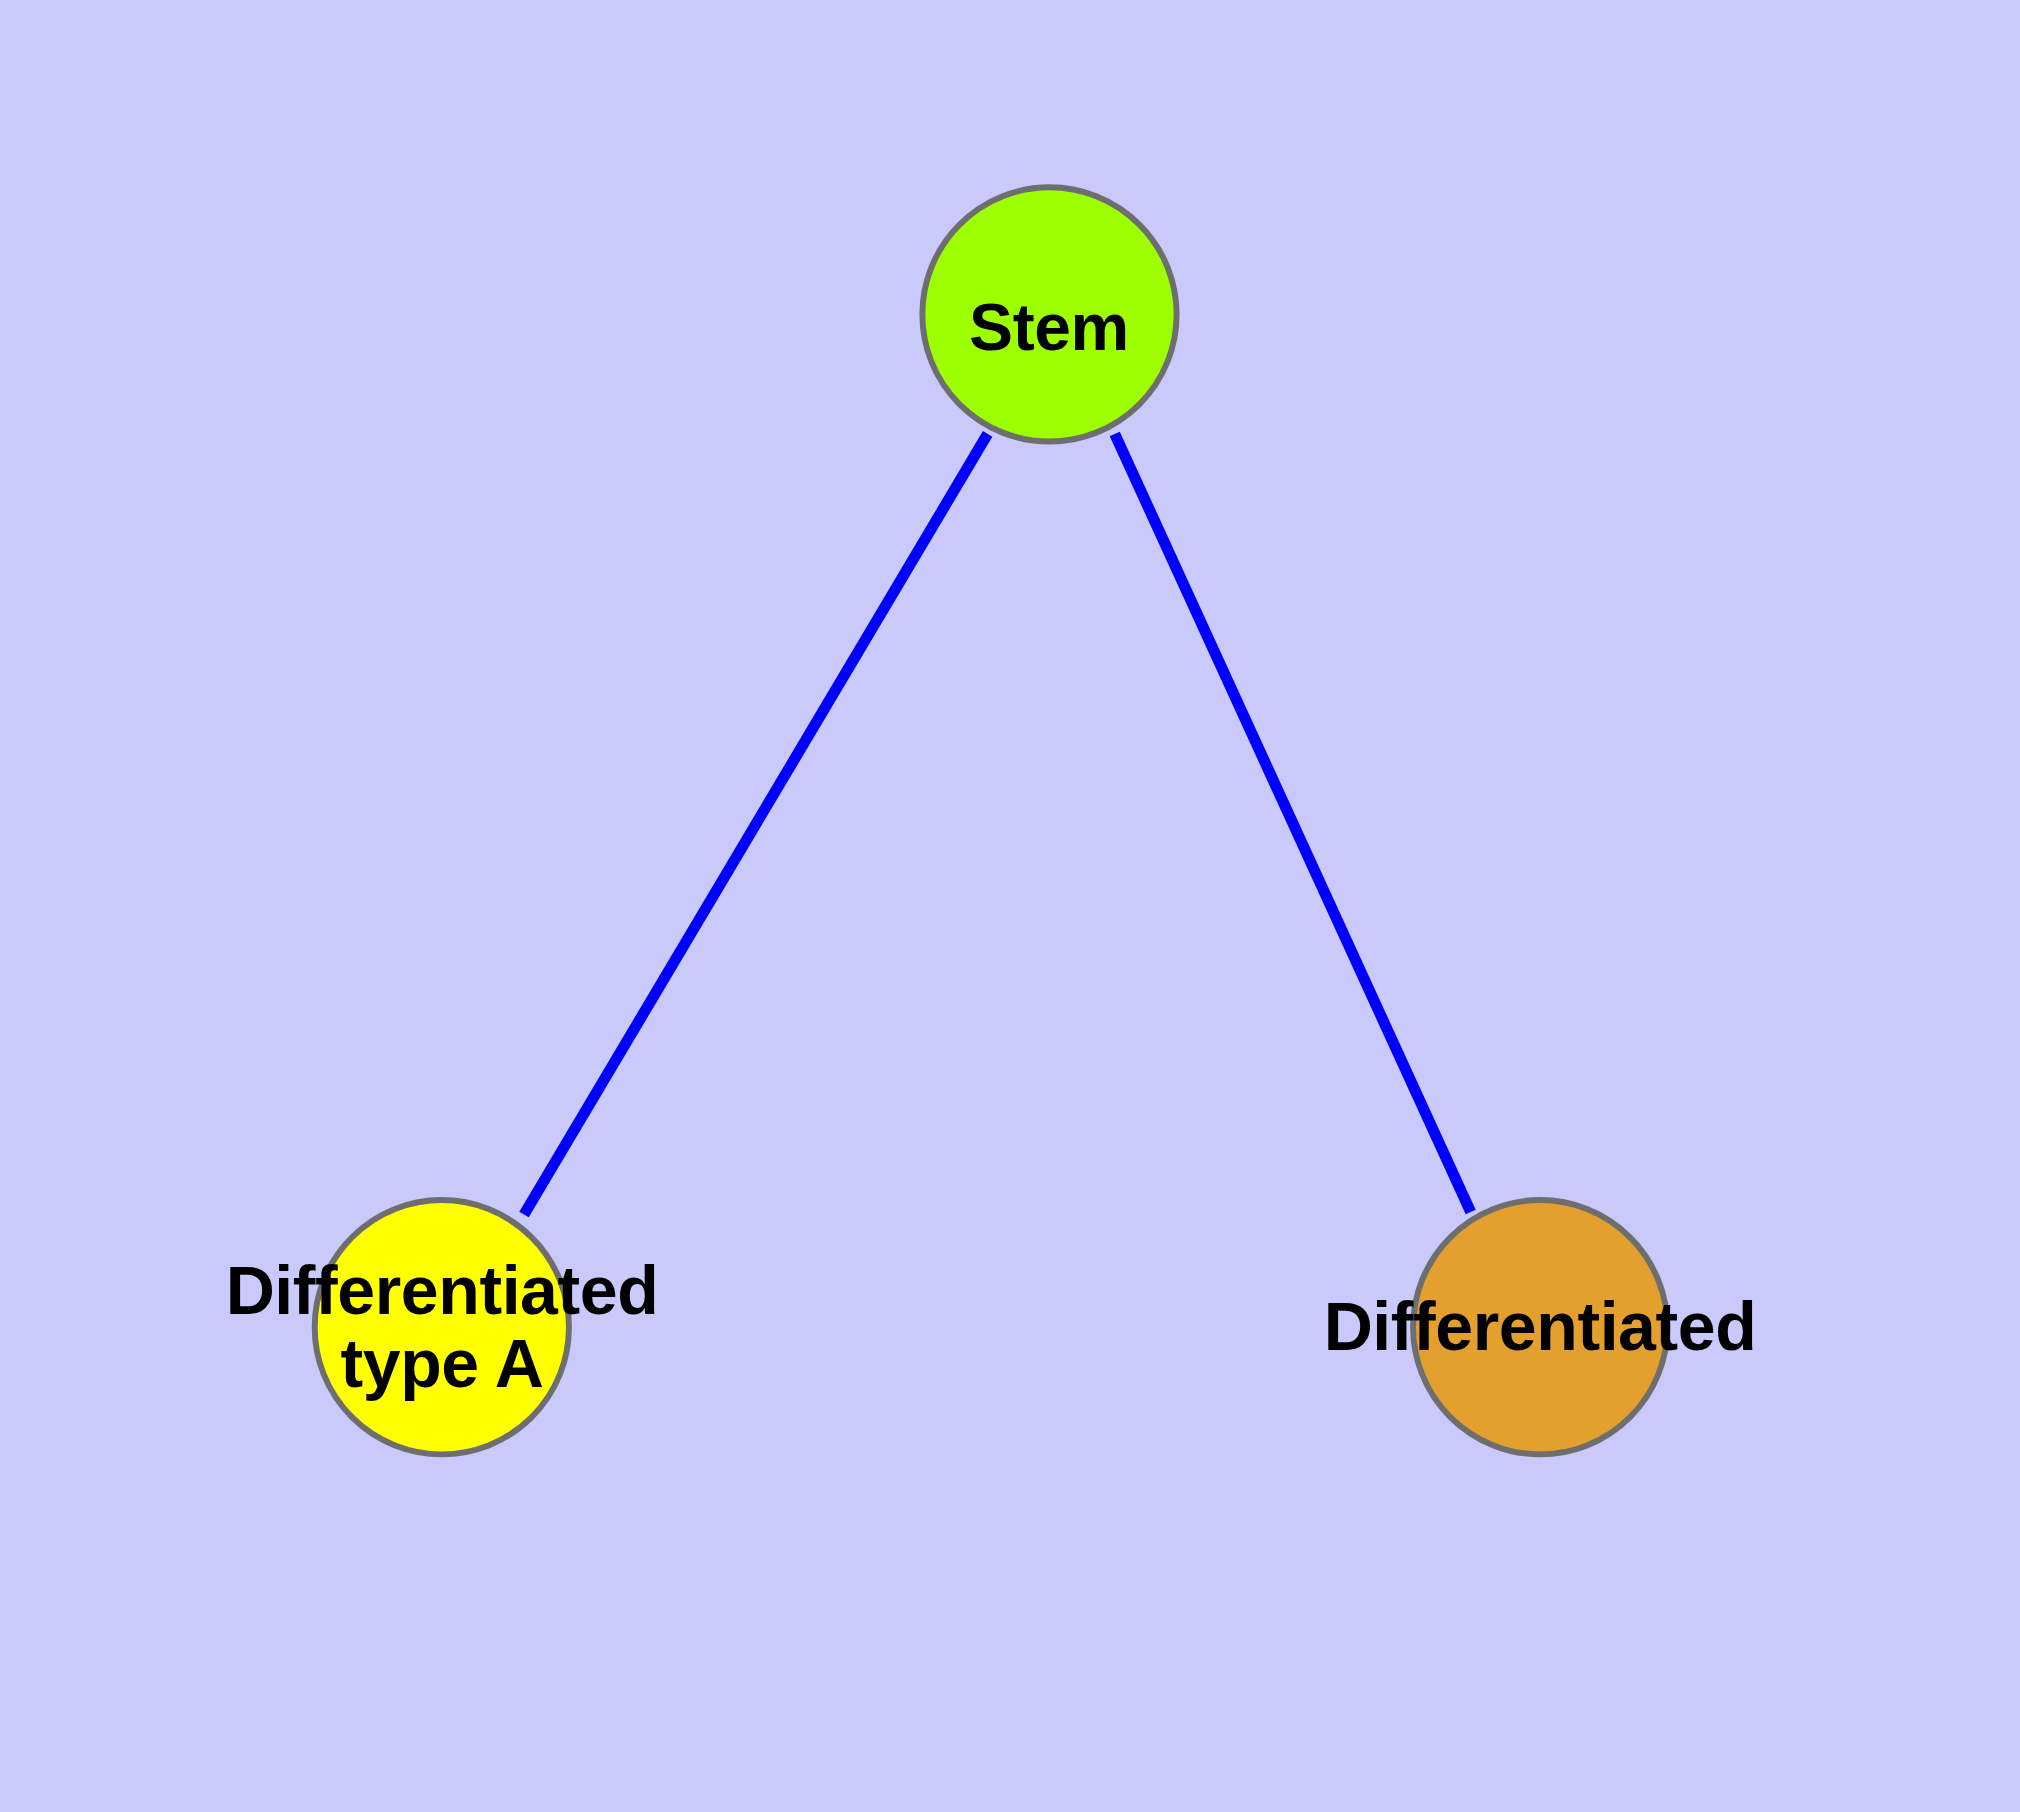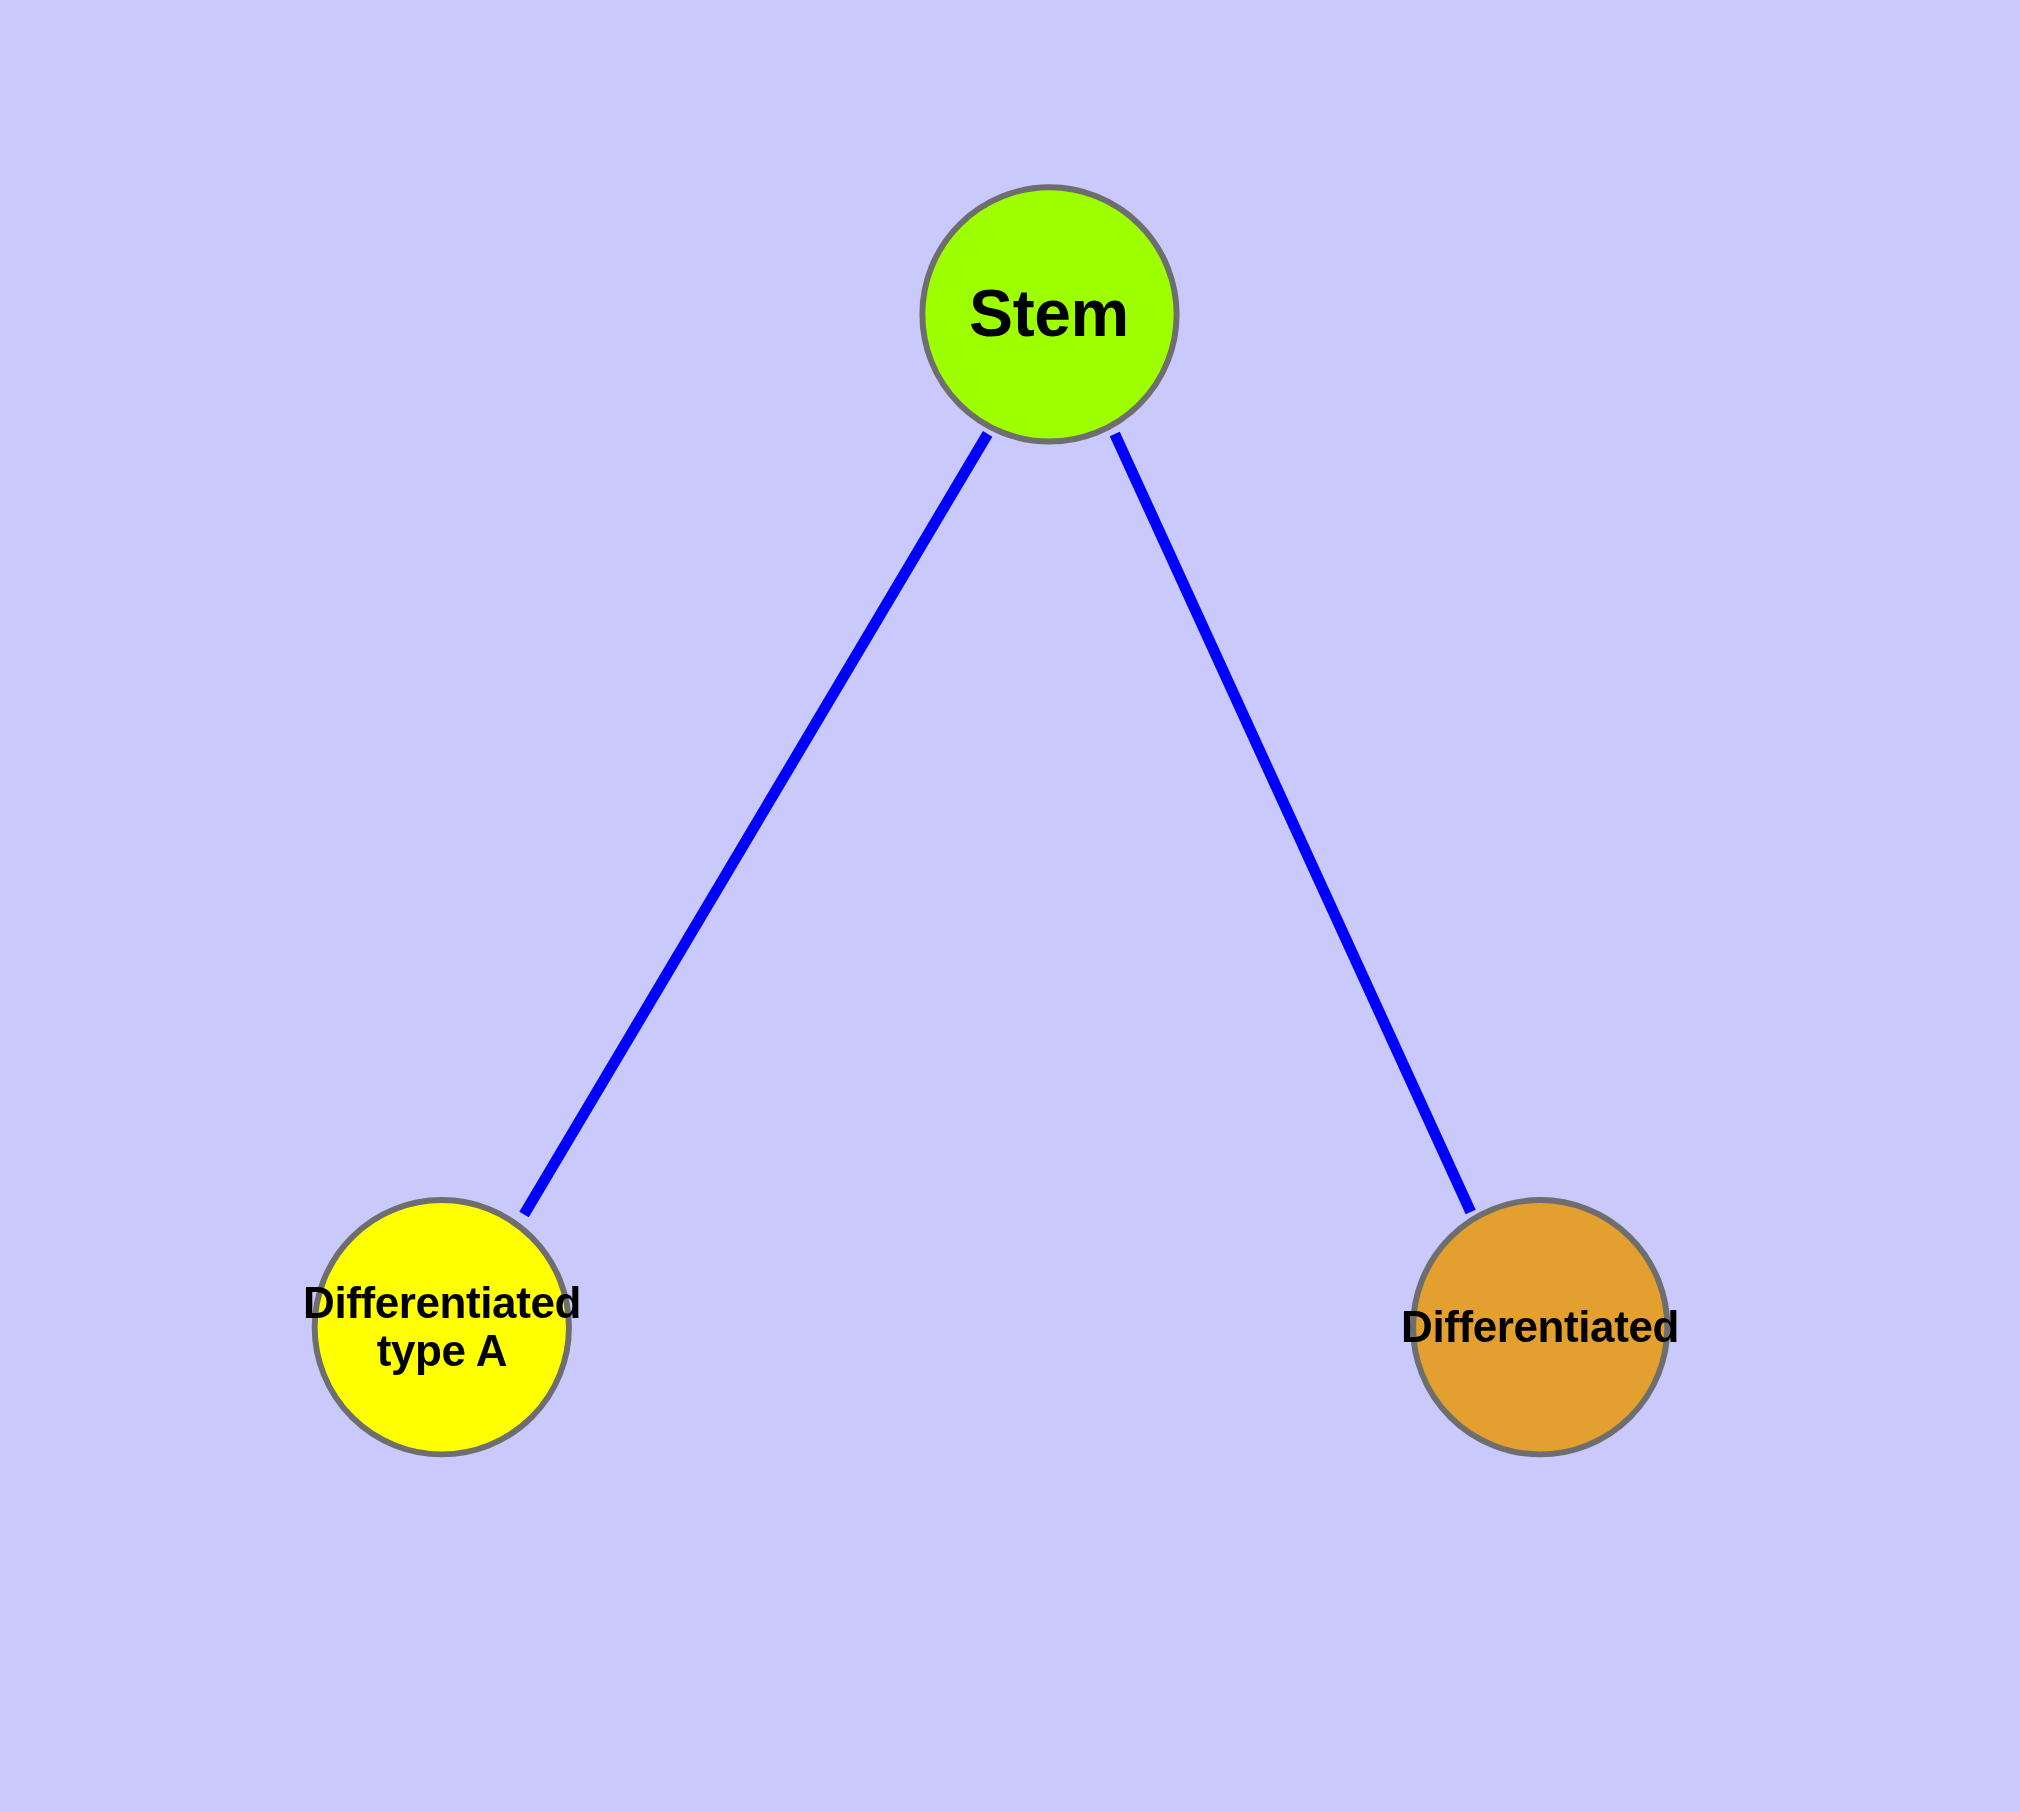"Stem" div.node-label { top: 314px -> 328px }
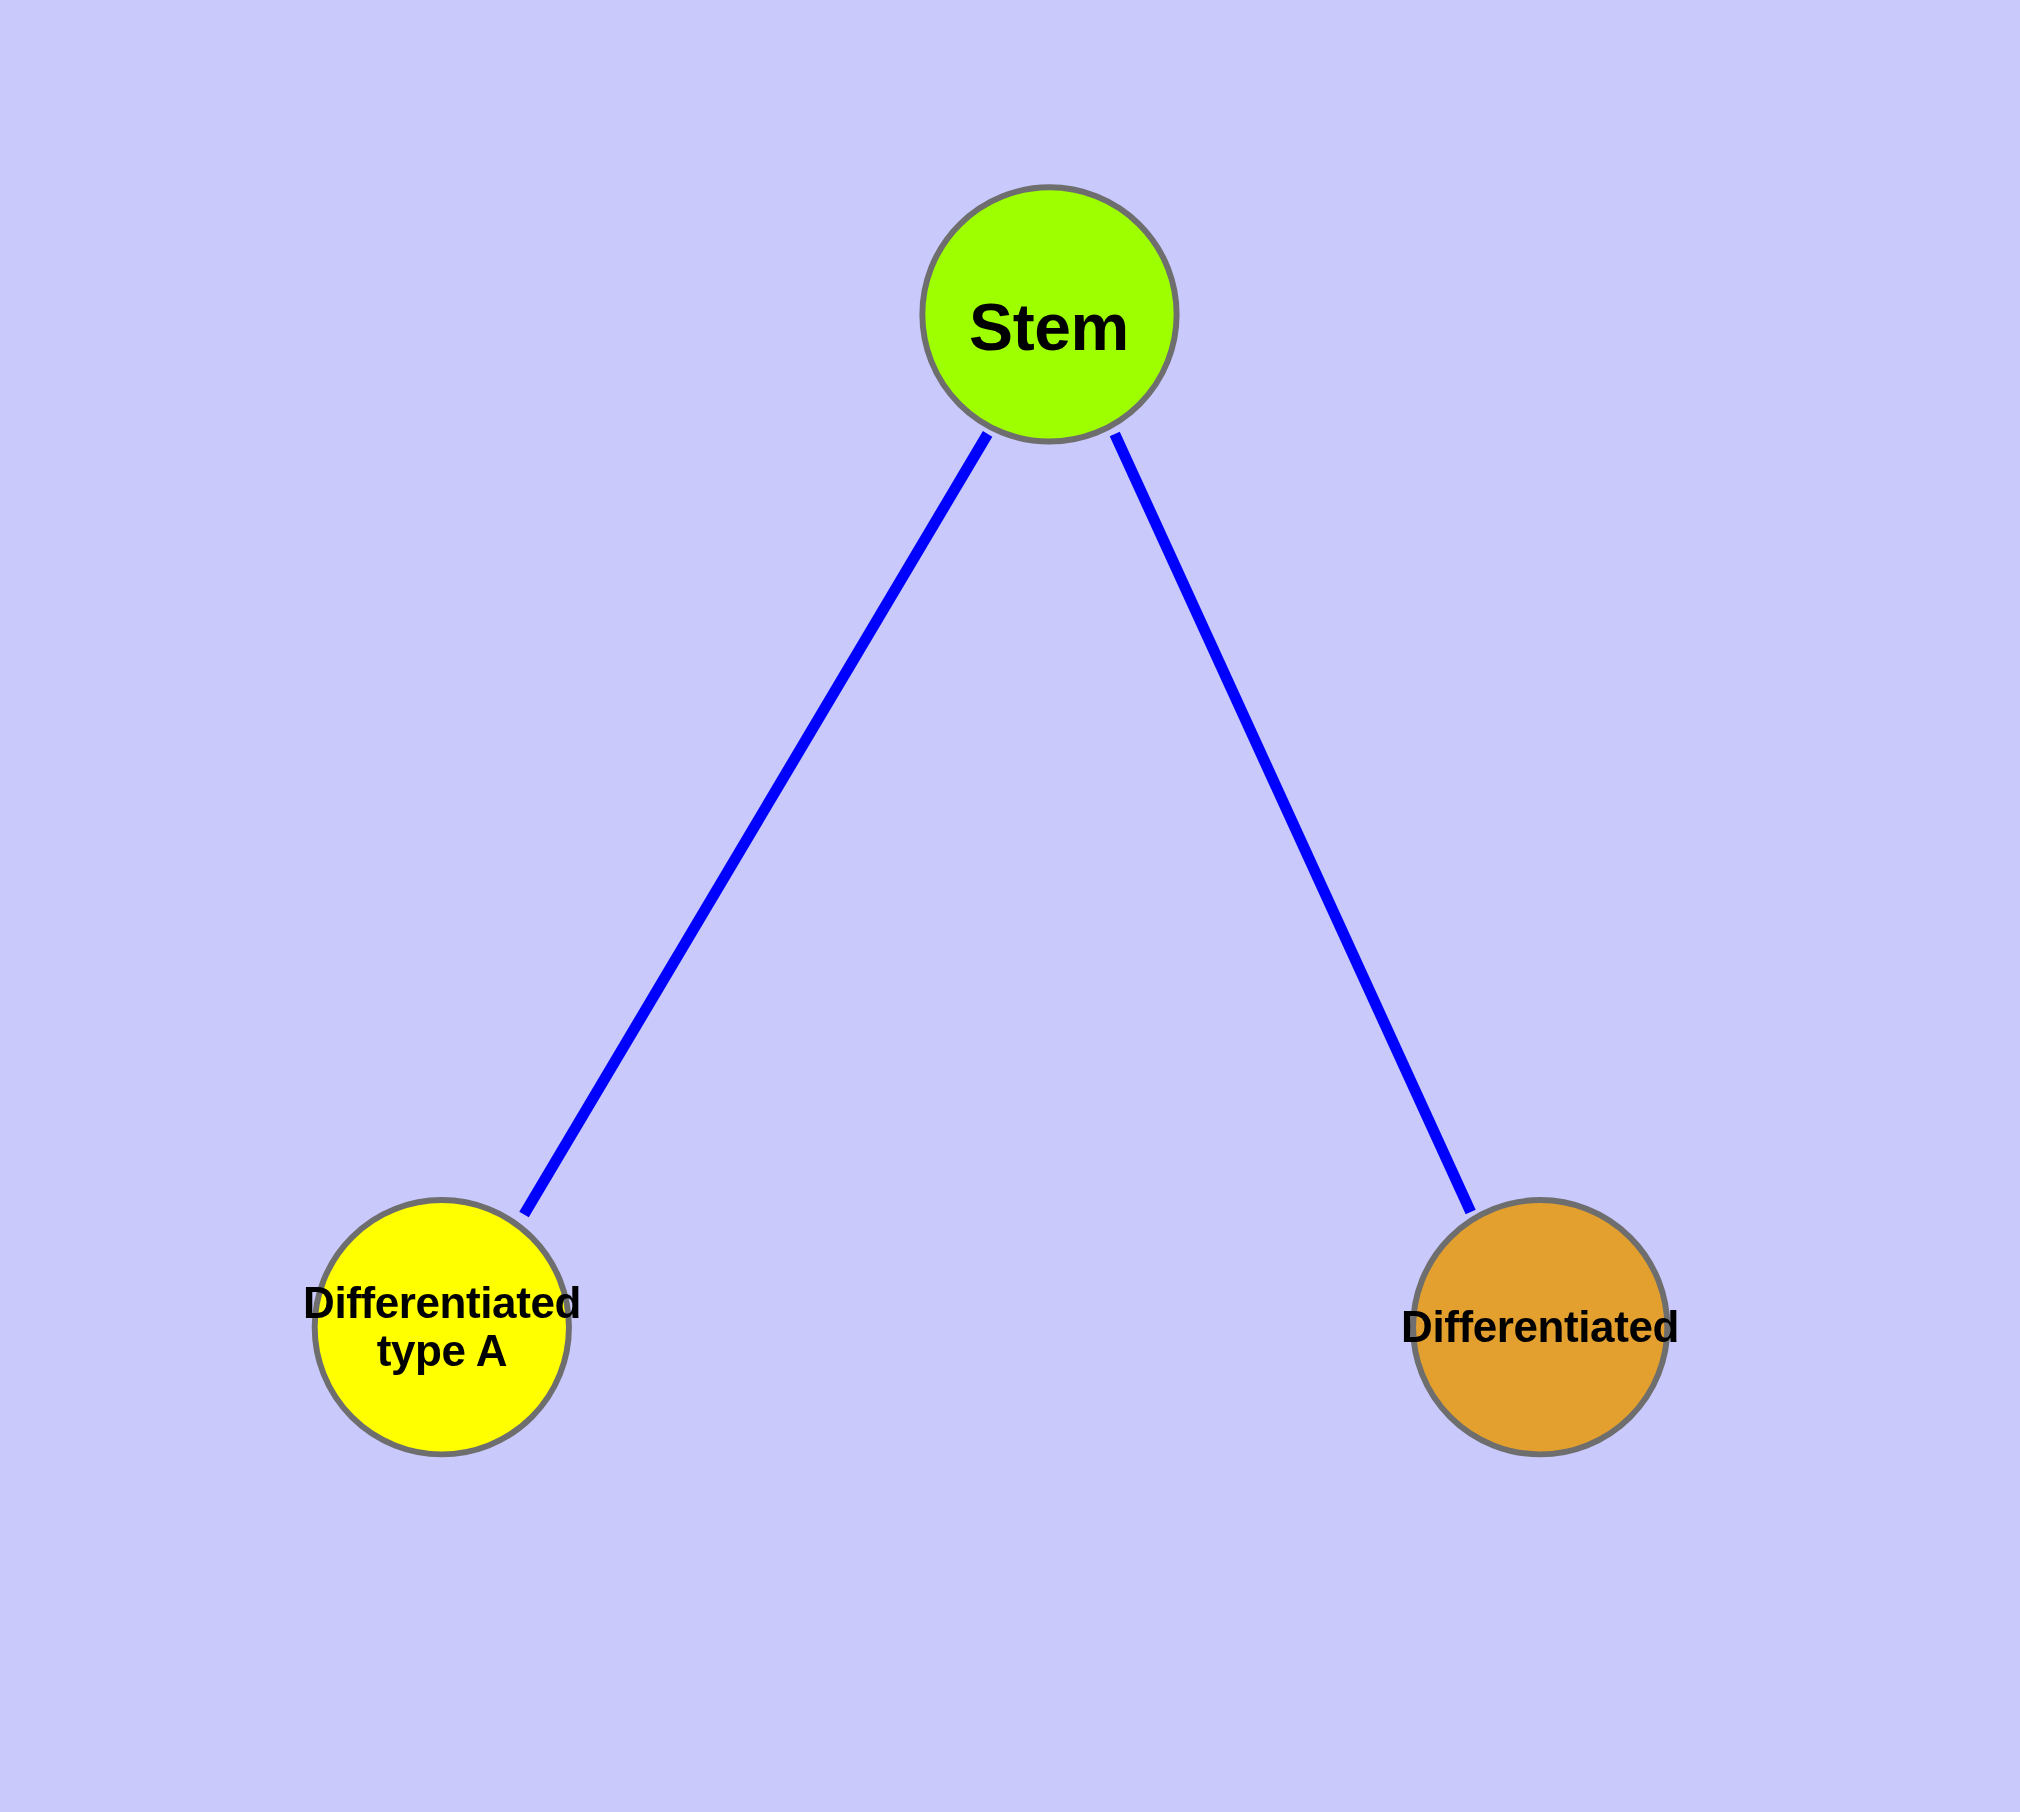"Differentiated" .label-child { font-size: 44px -> 68px }
